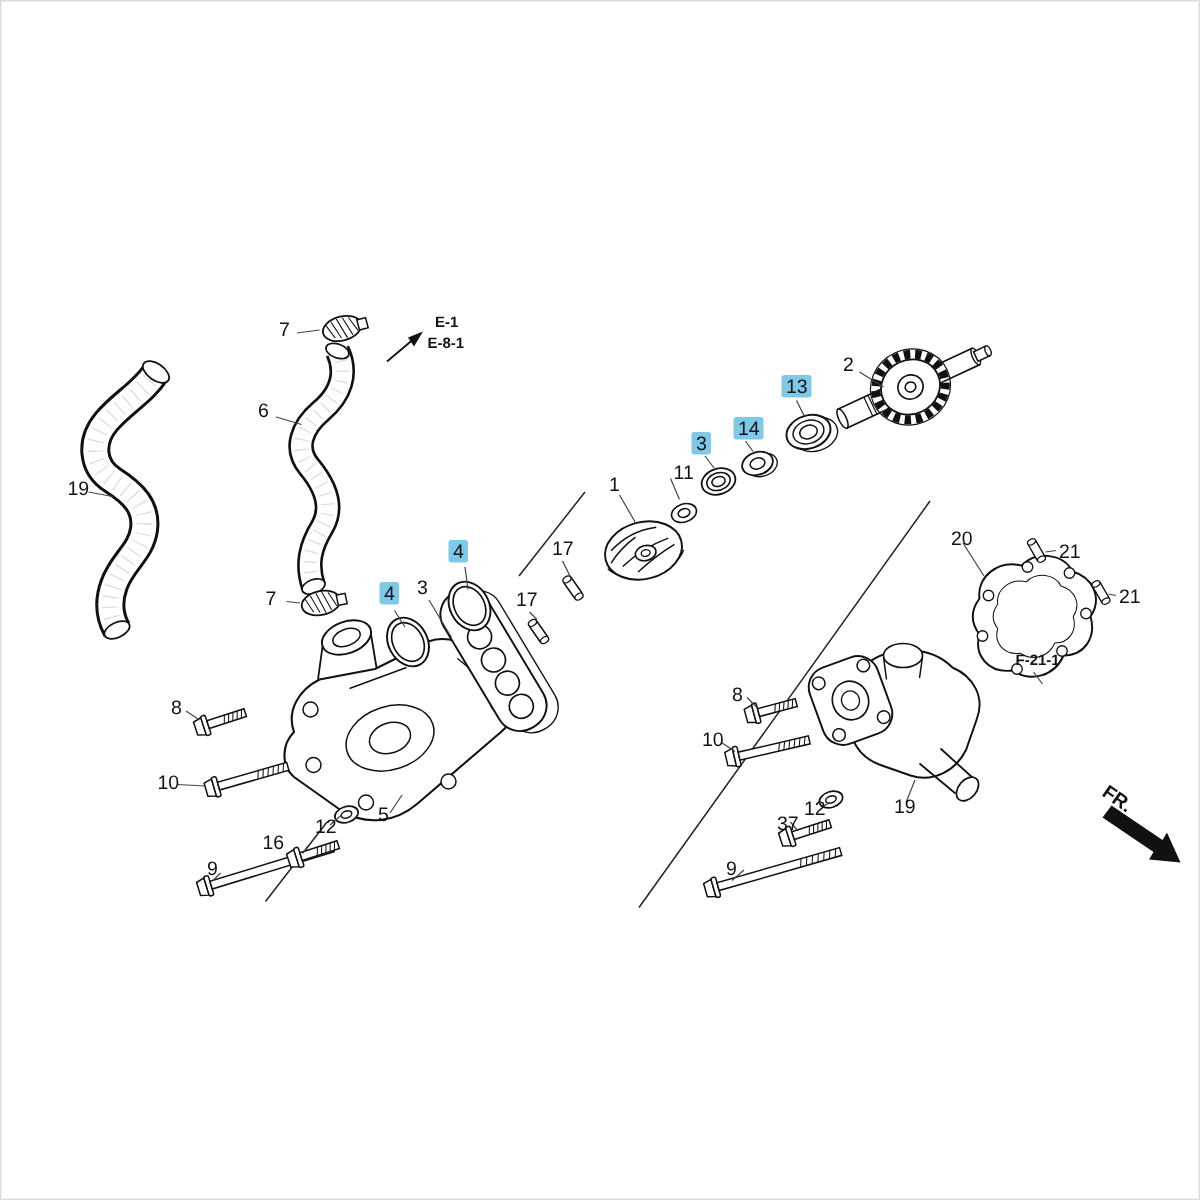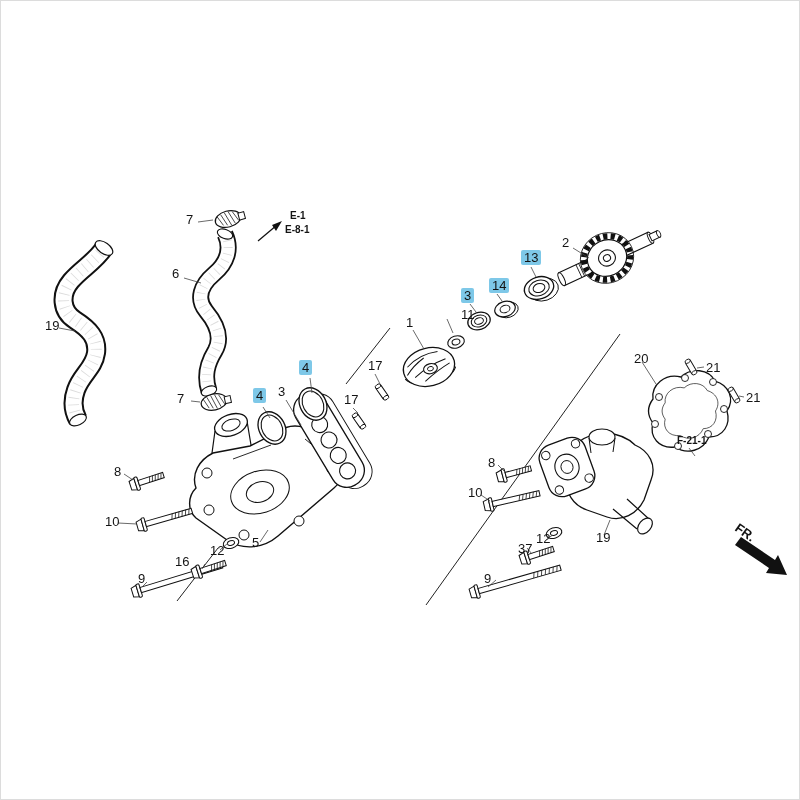"11" div.plabel { left: 460px -> 448px }
